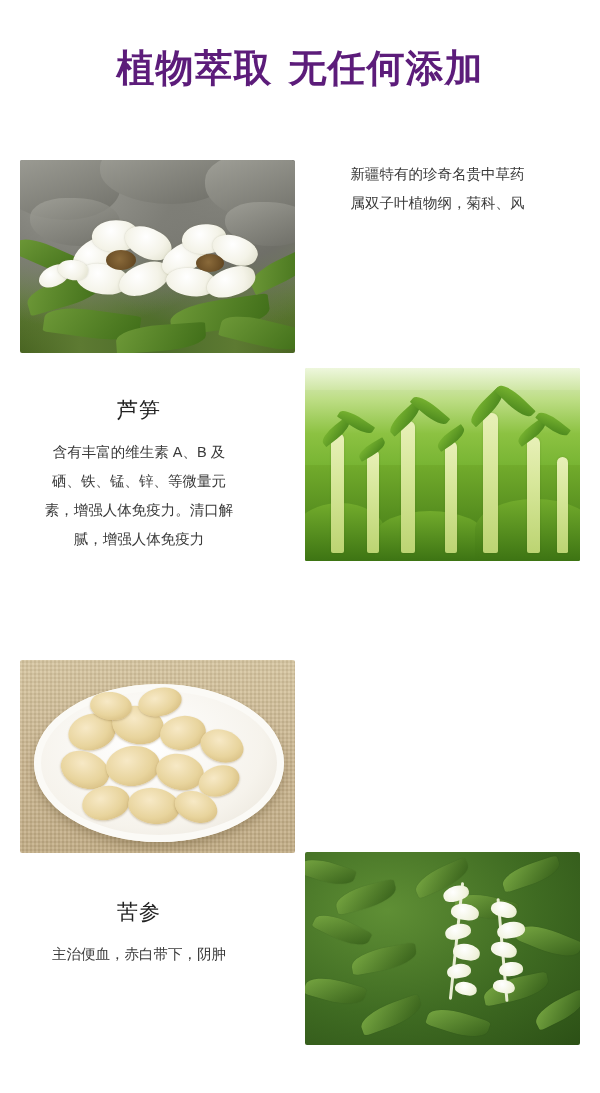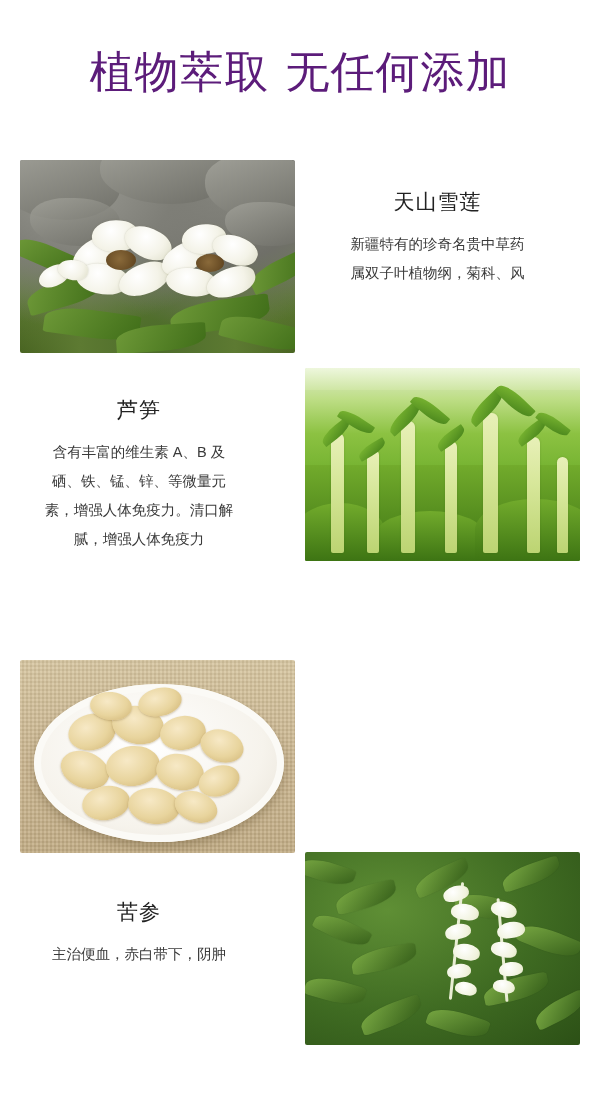"植物萃取 无任何添加" .title { font-size: 44px -> 38px; font-weight: normal -> bold }
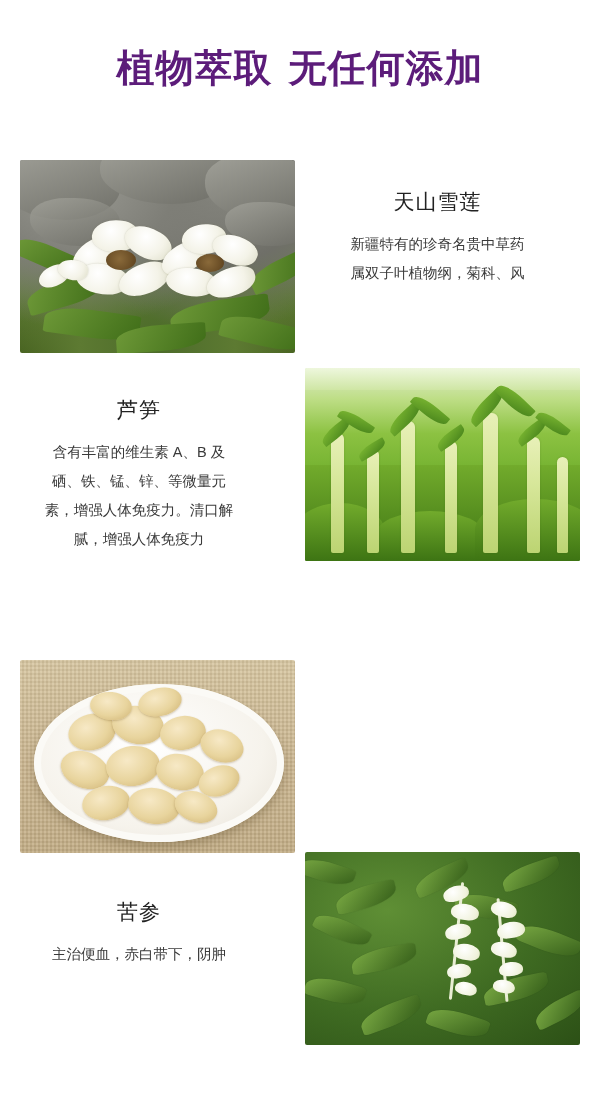"天山雪莲" div.item-title { html: <div>天山雪莲</div> -> none }
